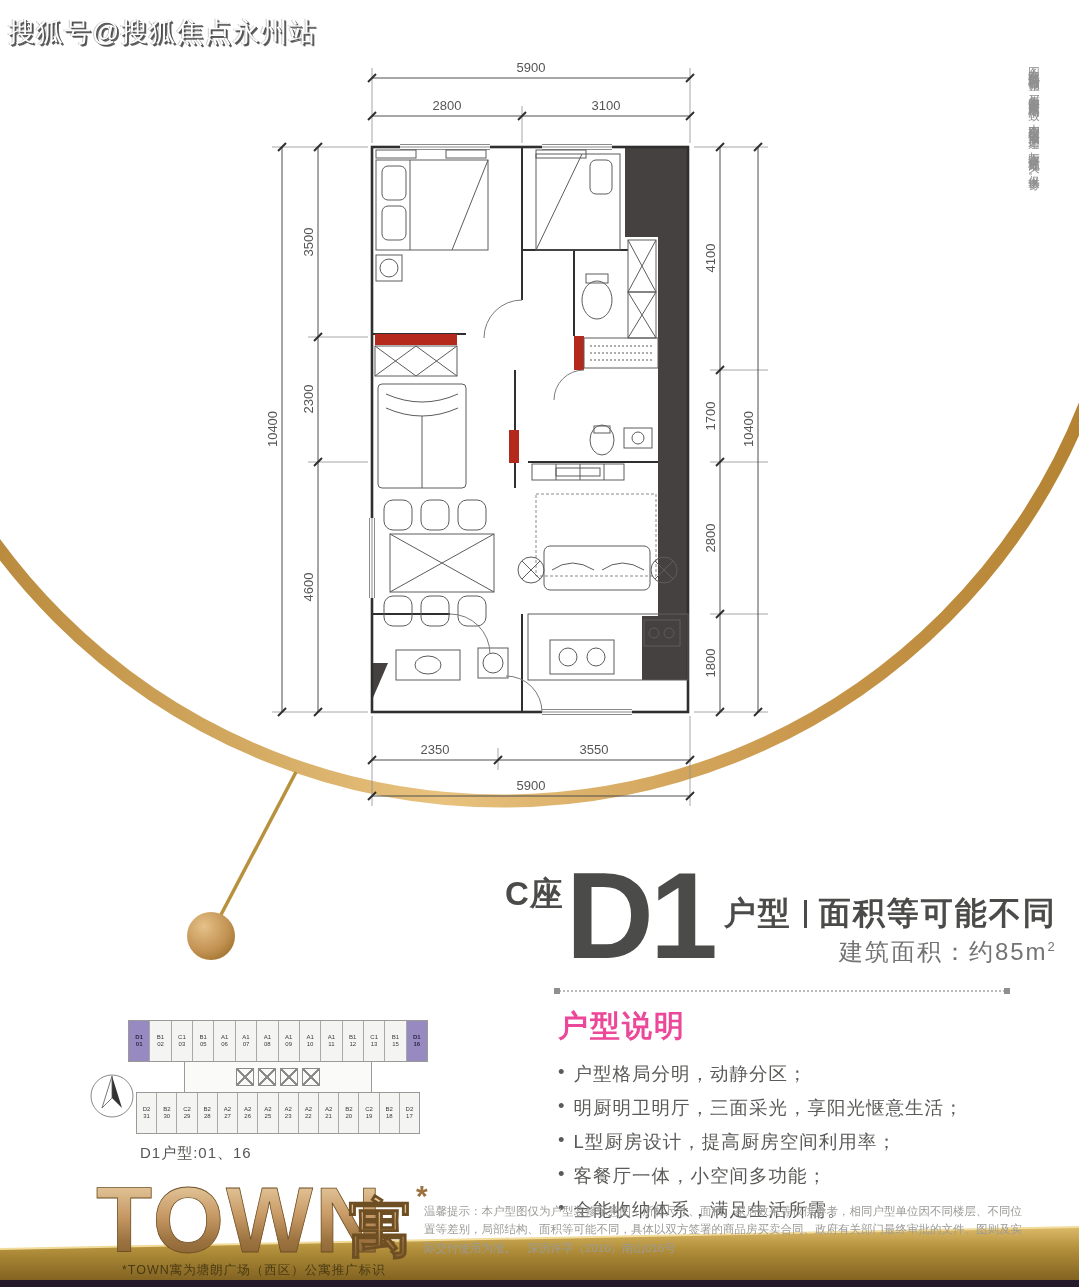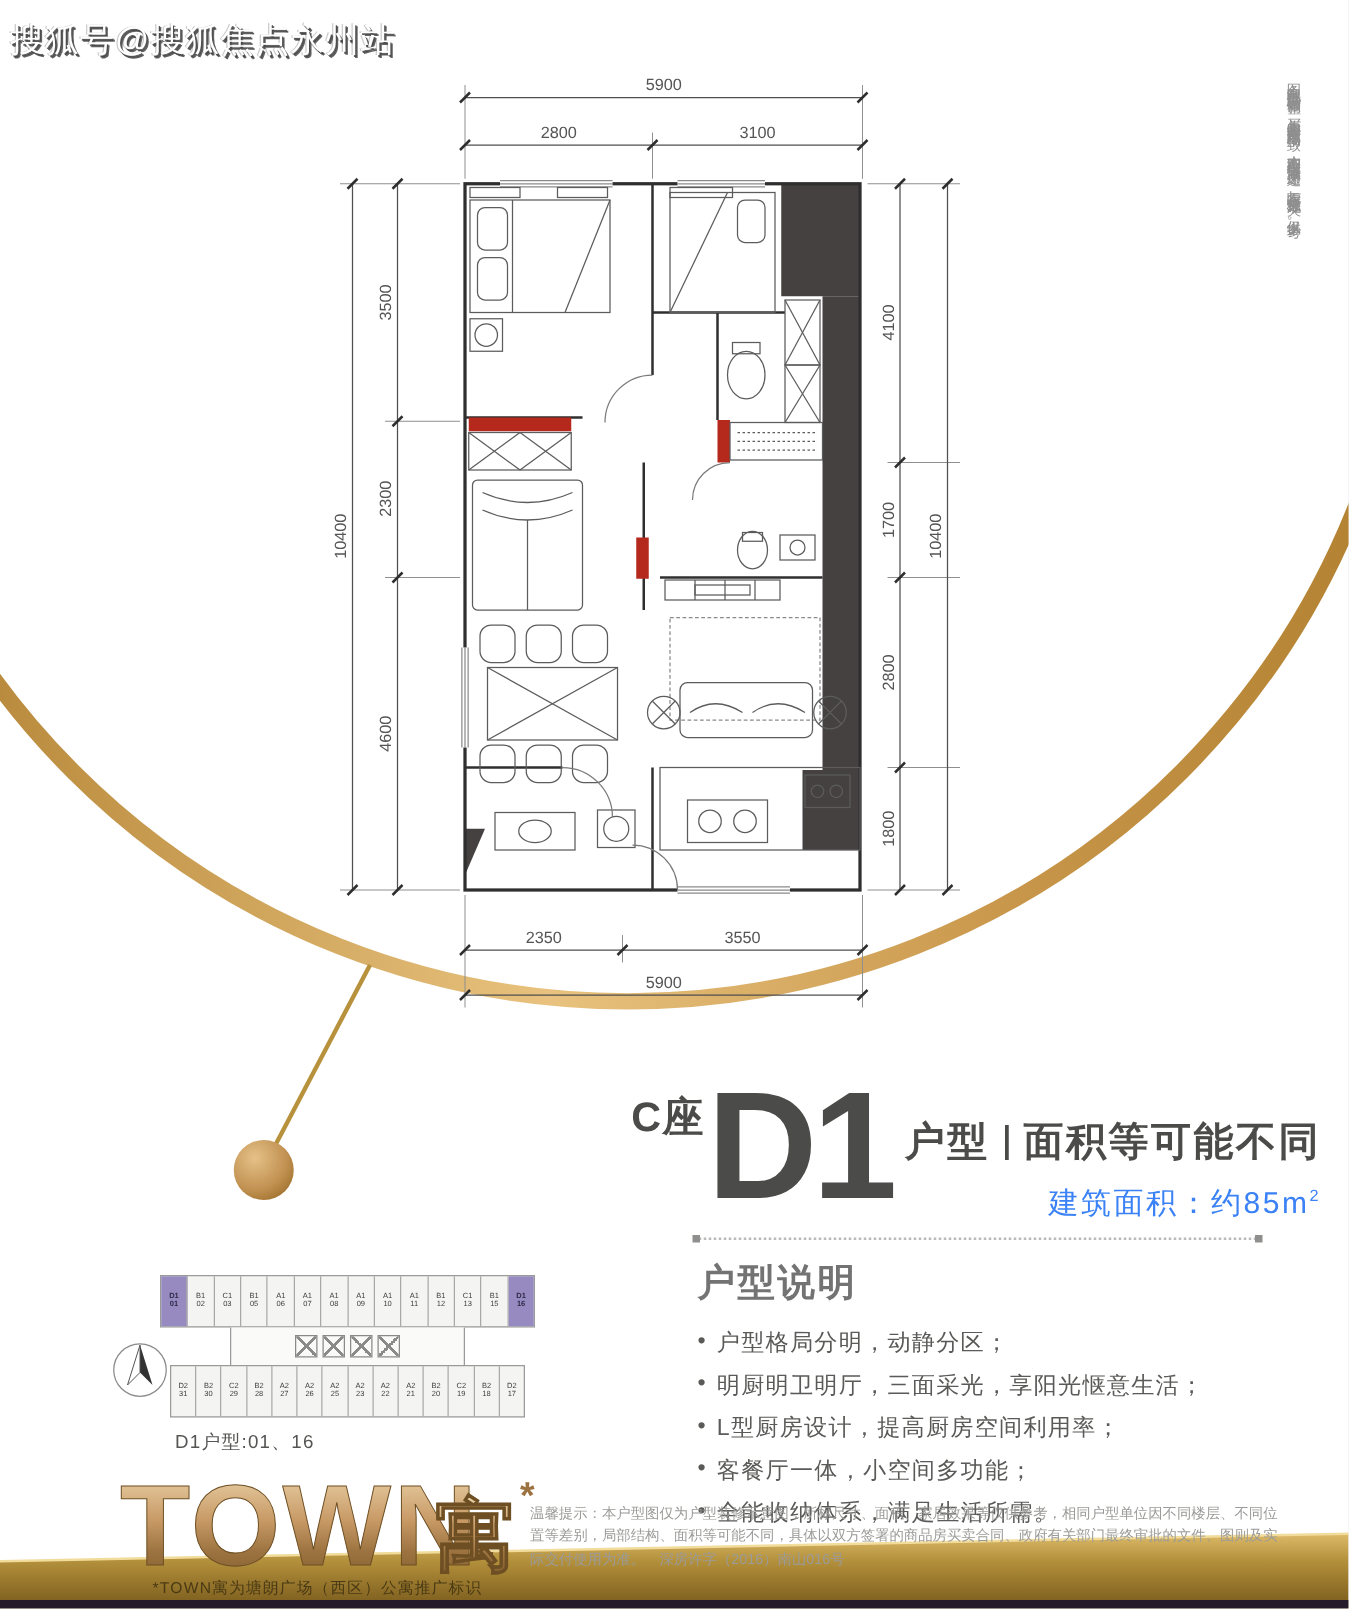"建筑面积：约85m2" .t-area { color: #3b82f6 -> #737373; margin-top: 10px -> none }
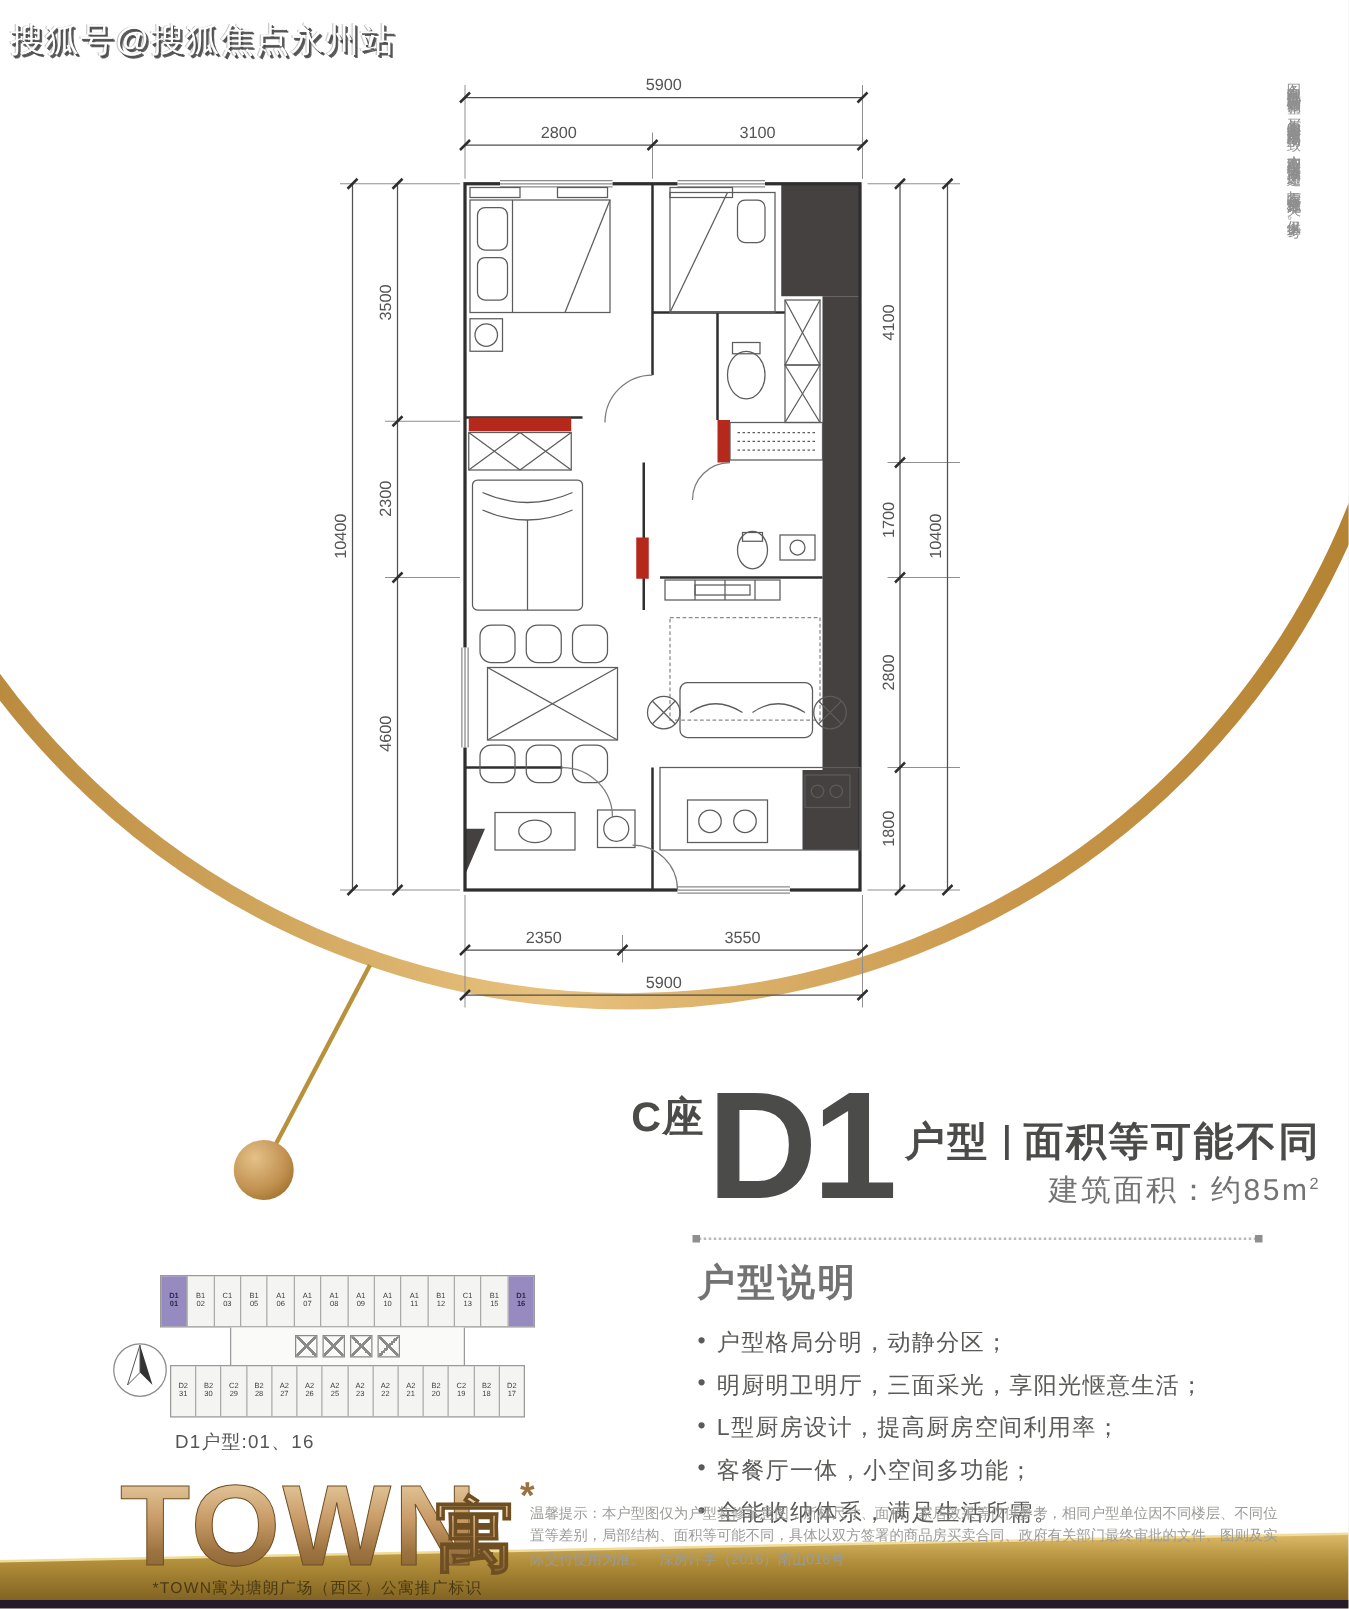"户型说明" .desc h3 { color: #737373 -> #ec4899 }
